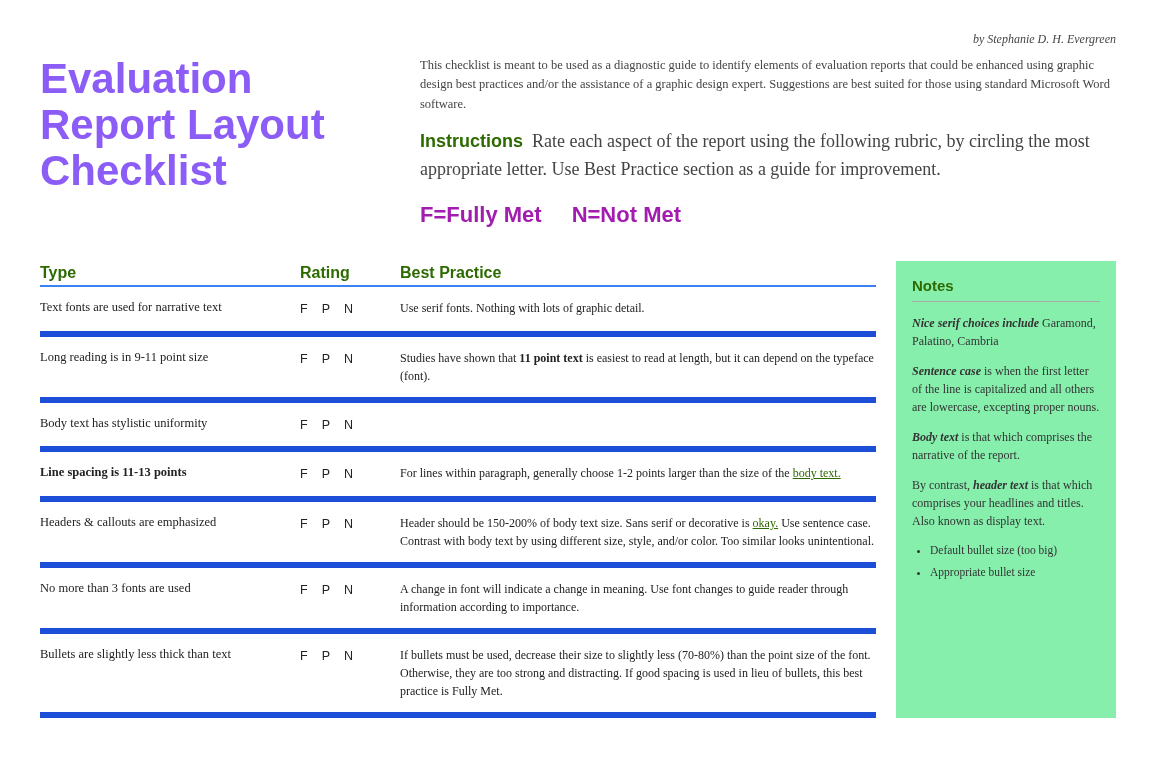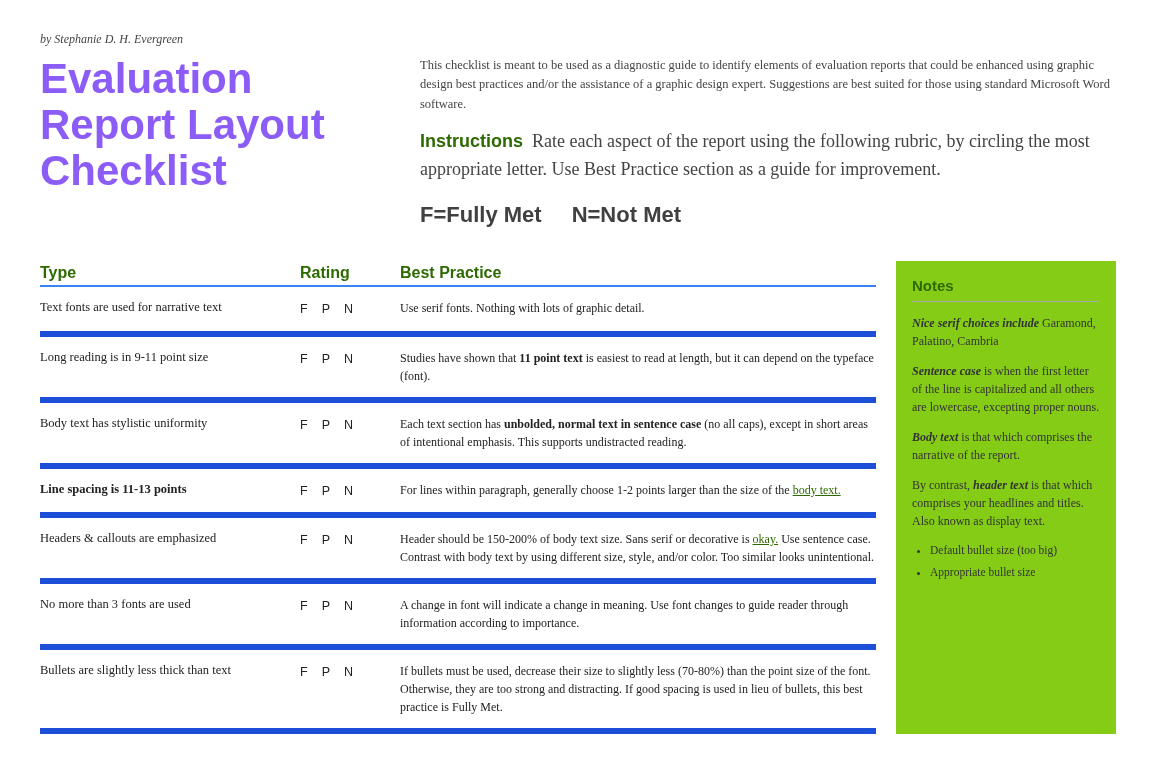"by Stephanie D. H. Evergreen" .top-byline { text-align: none -> right }
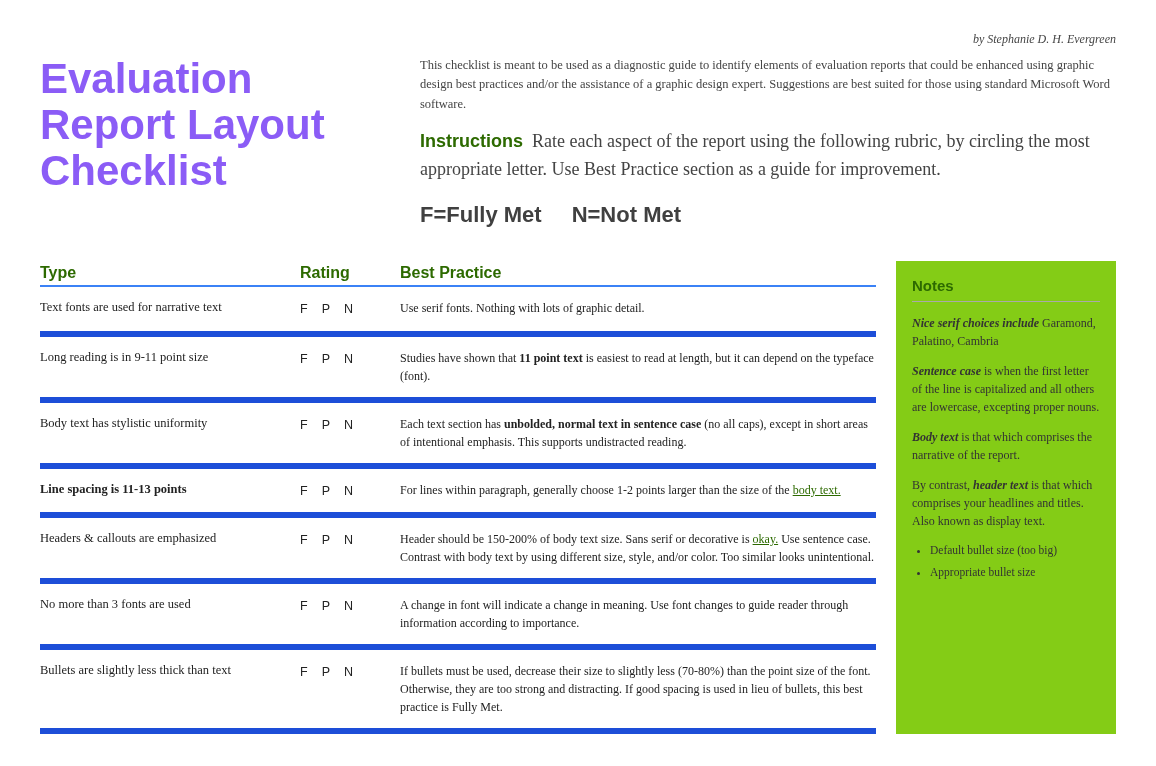"F=Fully Met" .rating-item { color: #404040 -> #a21caf }
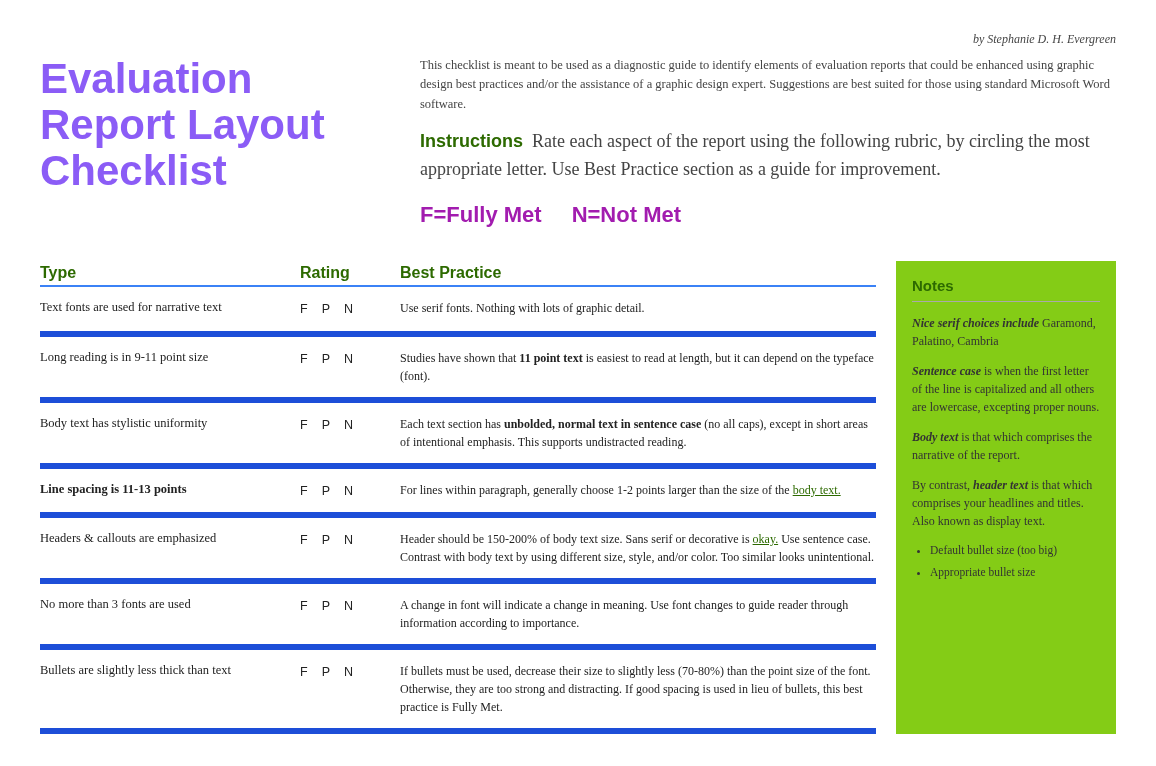"Notes" .notes-box { background: #84cc16 -> #86efac }
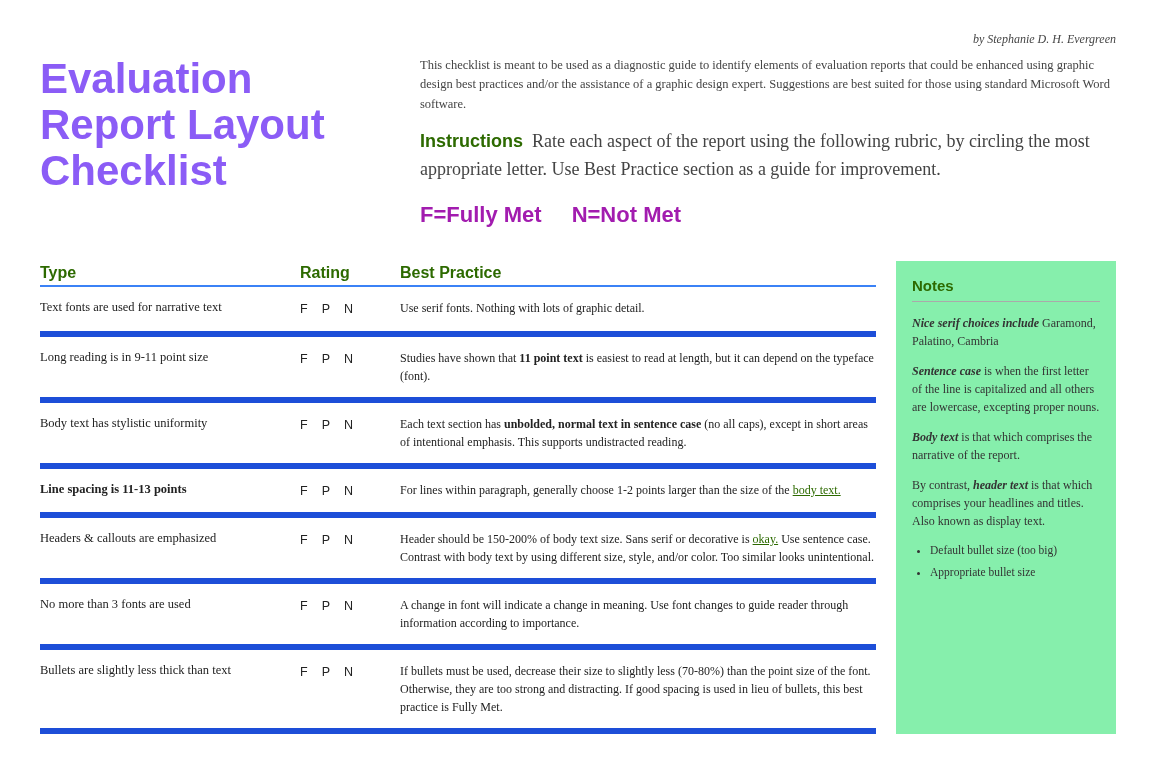"Each text section has unbolded," div.row-practice { html: <div> Each text section has <strong>unbolded, normal text in sentence case</strong> (no all caps), except in short areas of intentional emphasis. This supports undistracted reading. </div> -> none }
